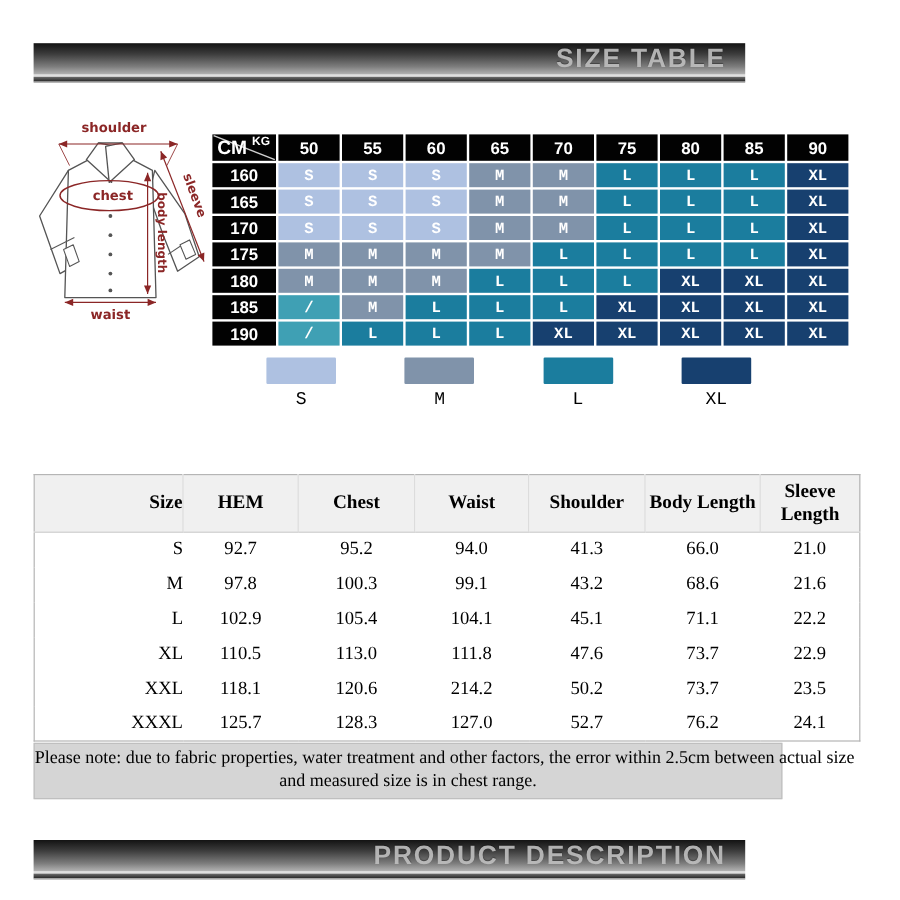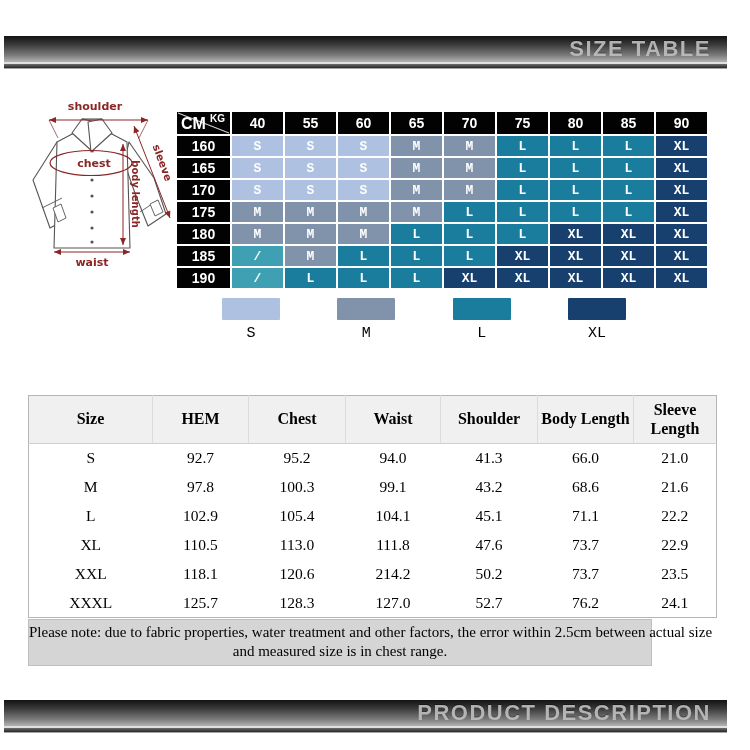"SIZE TABLE" .hbar { left: 4px -> 28px; width: 723px -> 593px }
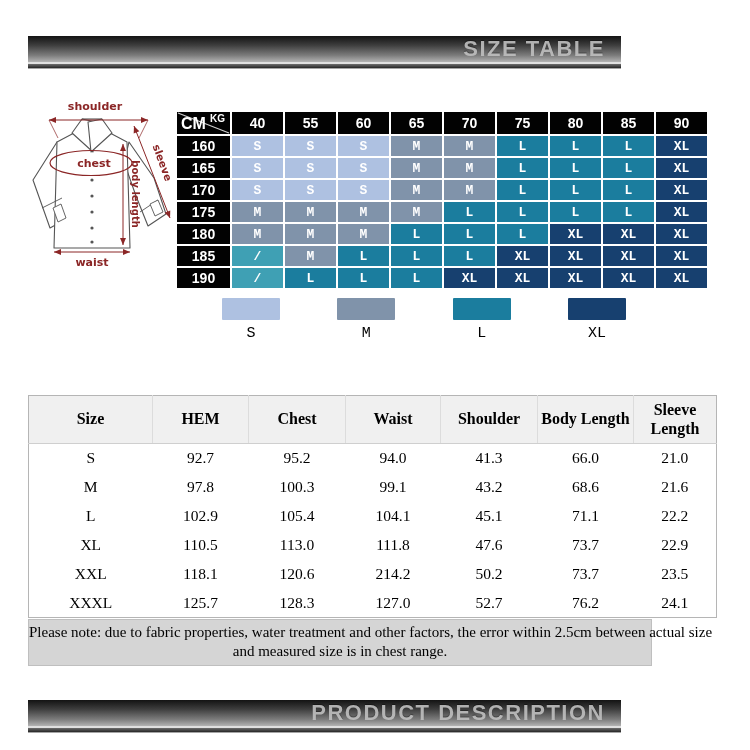"40" td.mx-w { text: 40 -> 50 }
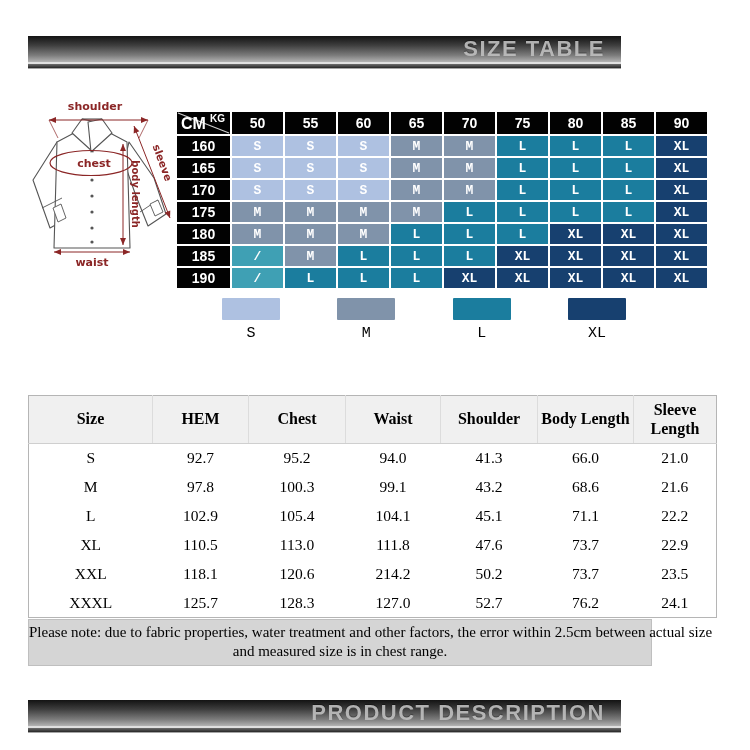"Size" .mtable td:first-child { text-align: none -> right }
